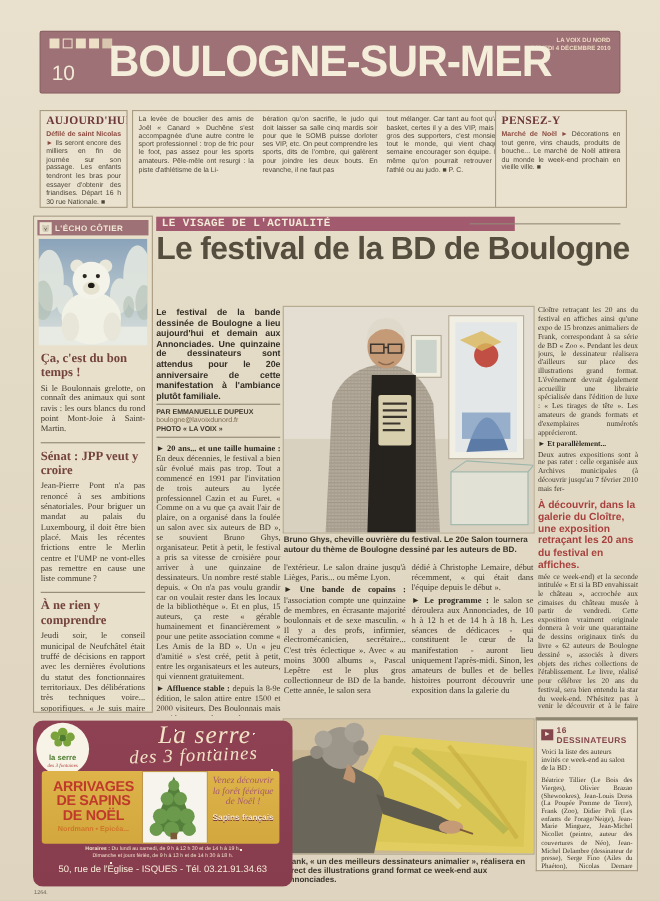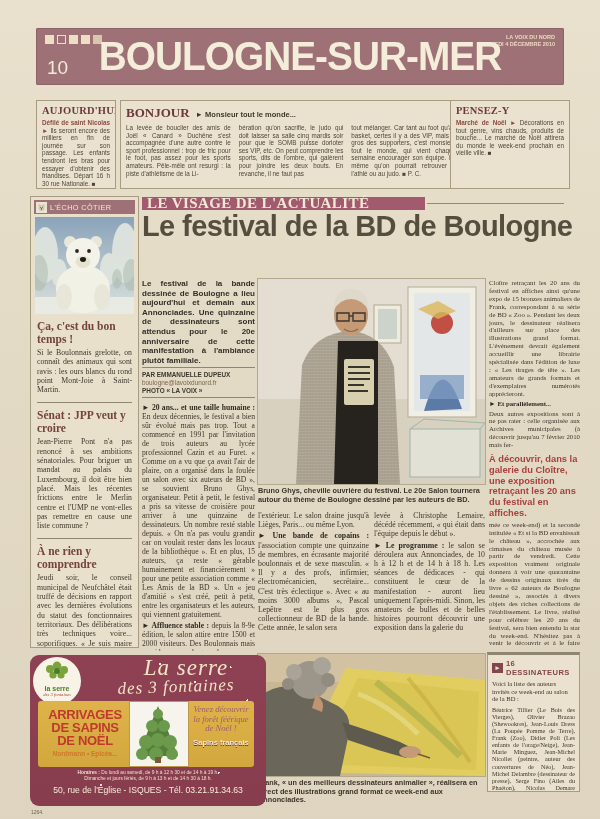"BONJOUR" div.bonjour-head { html: <div> <span>BONJOUR</span> <span>► Monsieur tout le monde...</span> </div> -> none }
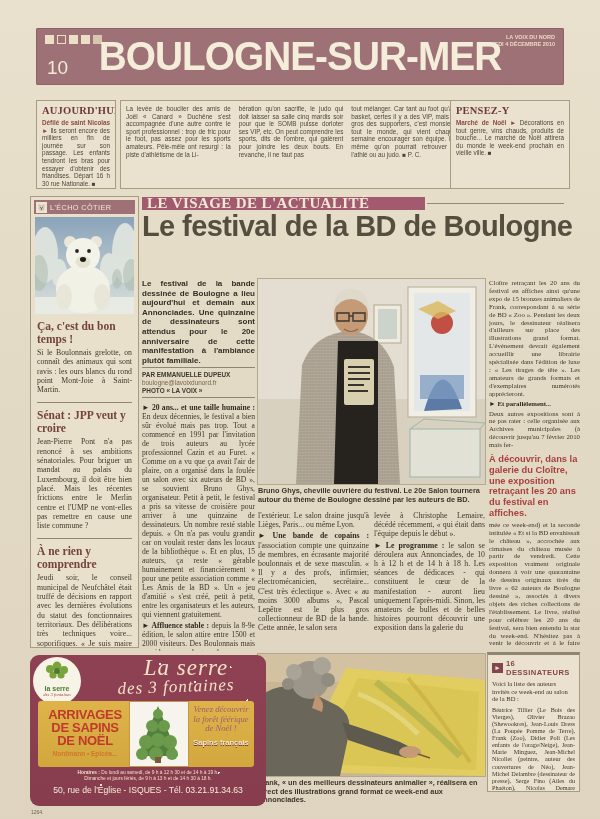"L'ÉCHO CÔTIER" .echo-title { font-weight: normal -> bold }
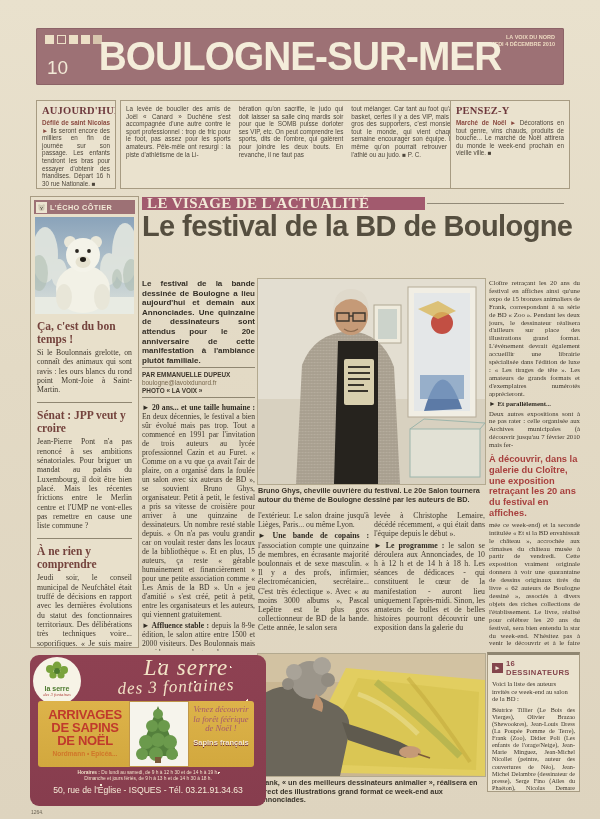"LE VISAGE DE L'ACTUALITÉ" .kicker { font-family: Liberation Serif, serif -> Liberation Mono, monospace; font-size: 15px -> 10px; width: 283px -> 326px }
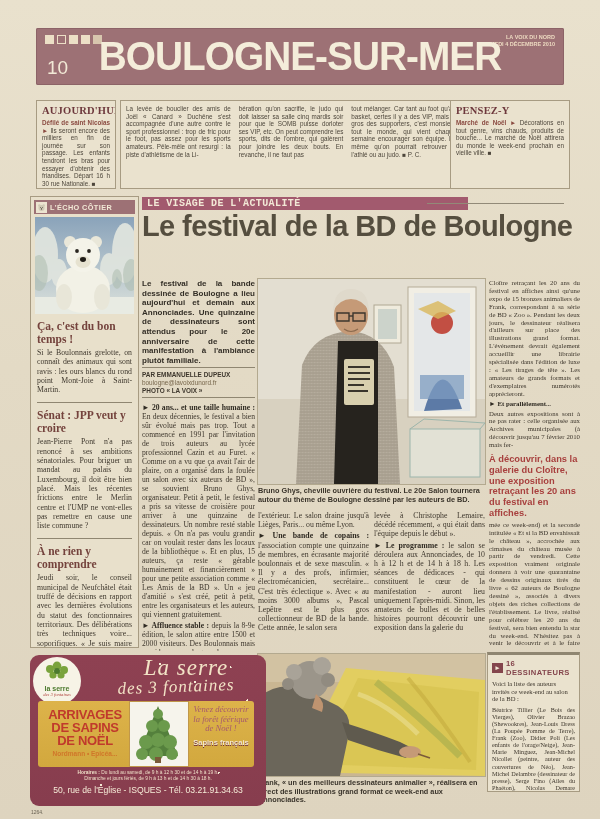"levée à Christophe Lemaire, décédé" p { text: levée à Christophe Lemaire, décédé -> dédié à Christophe Lemaire, début }
